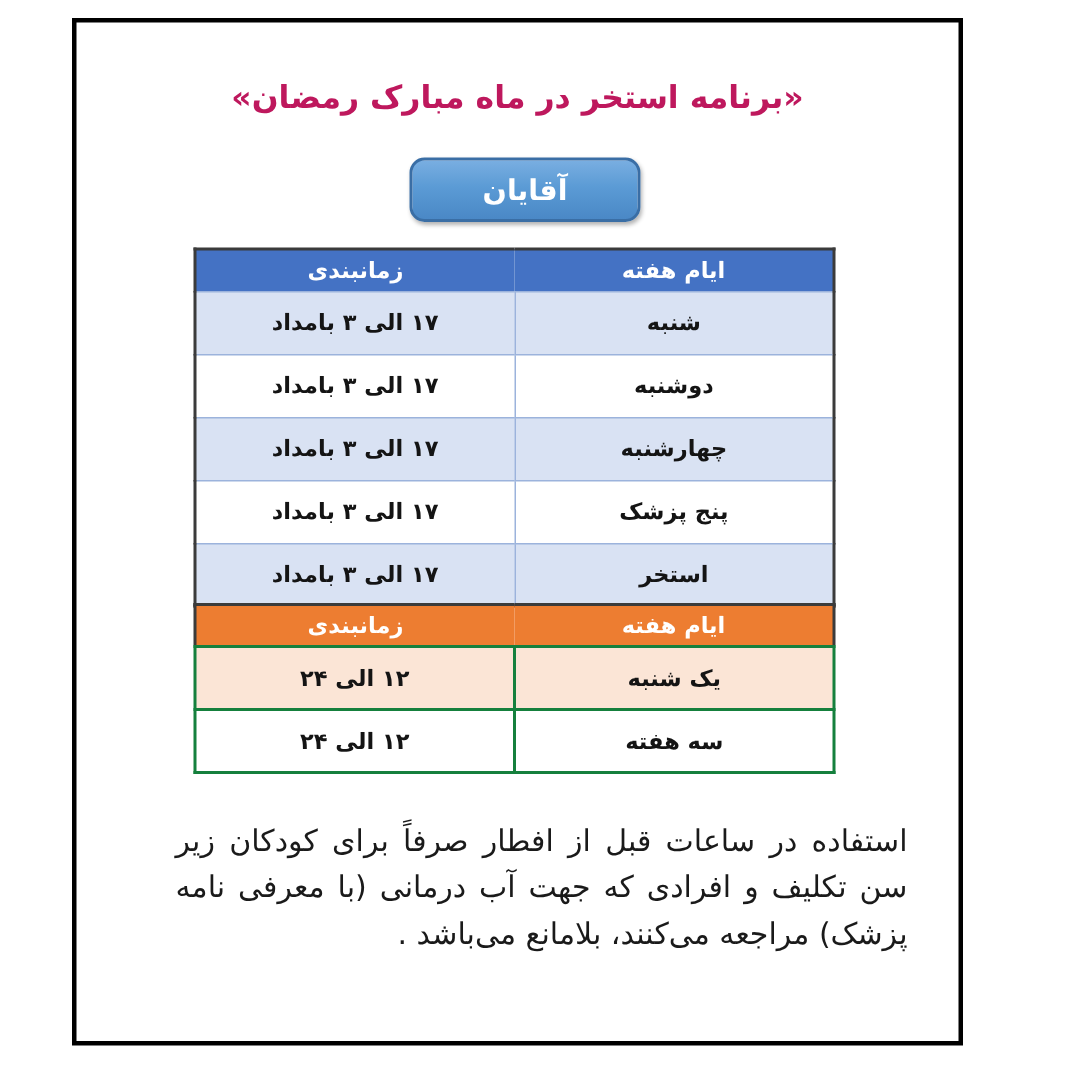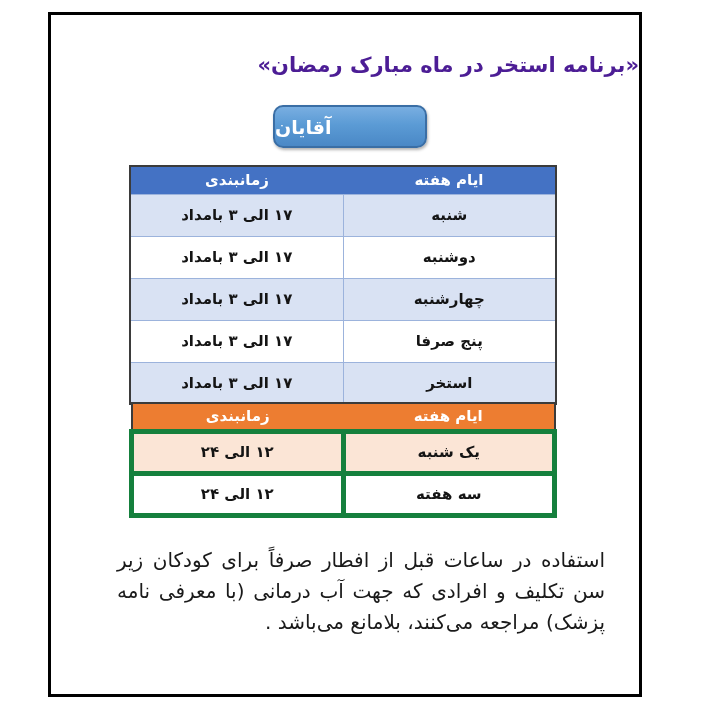"«برنامه استخر در ماه مبارک" .doc-title { color: #4c1d95 -> #be185d; text-align: none -> center }
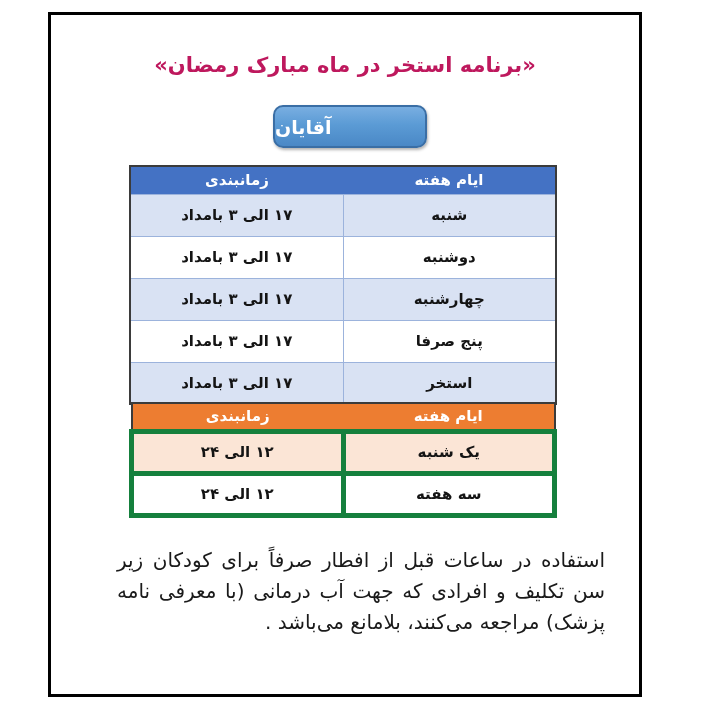"آقایان" .pill-button { justify-content: flex-end -> center }
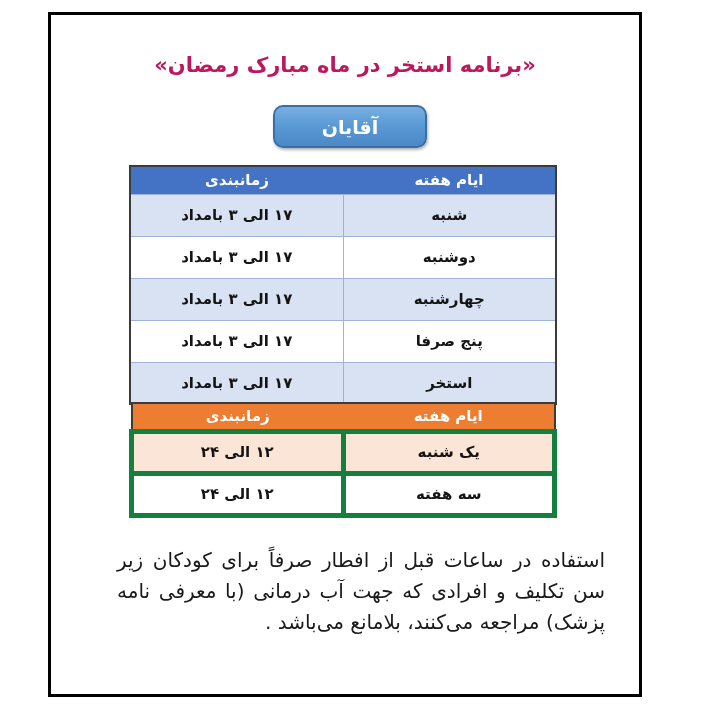"پنج صرفا" td { text: صرفا -> پزشک }
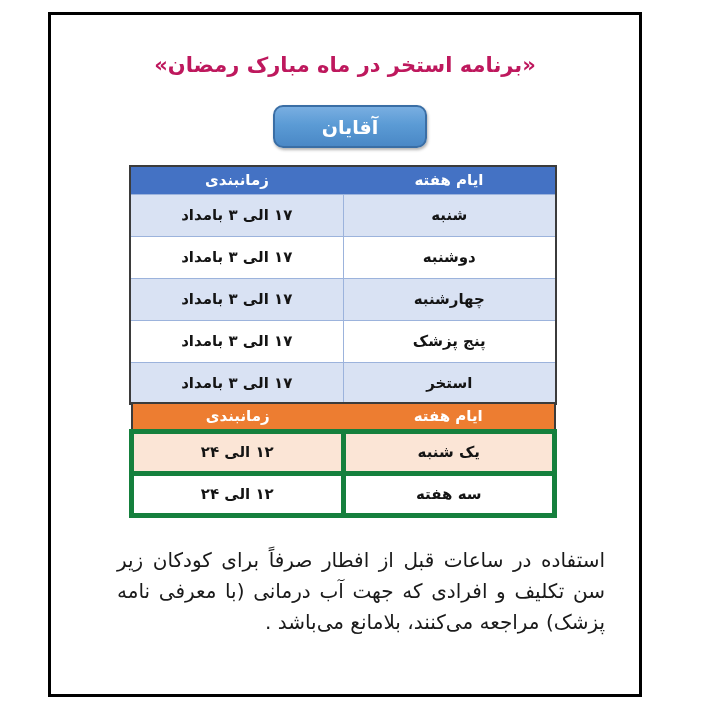"۱۲ الی ۲۴" .women-table td { border: 5px solid #15803d -> 2px solid #15803d }
